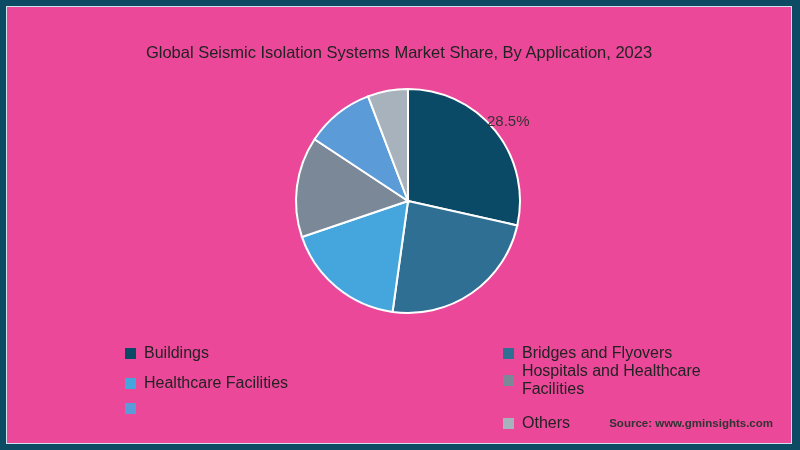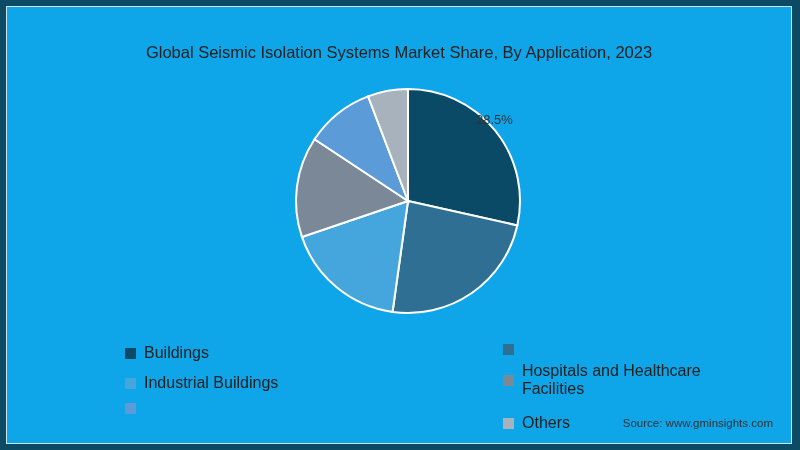"Global Seismic Isolation Systems Market" .frame { background: #0ea5e9 -> #ec4899 }
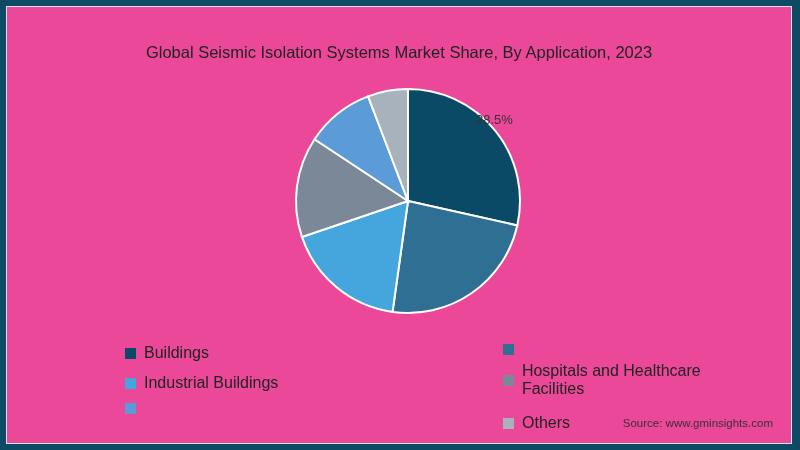"28.5%" .pct-label { font-size: 13px -> 15px; left: 469px -> 480px }
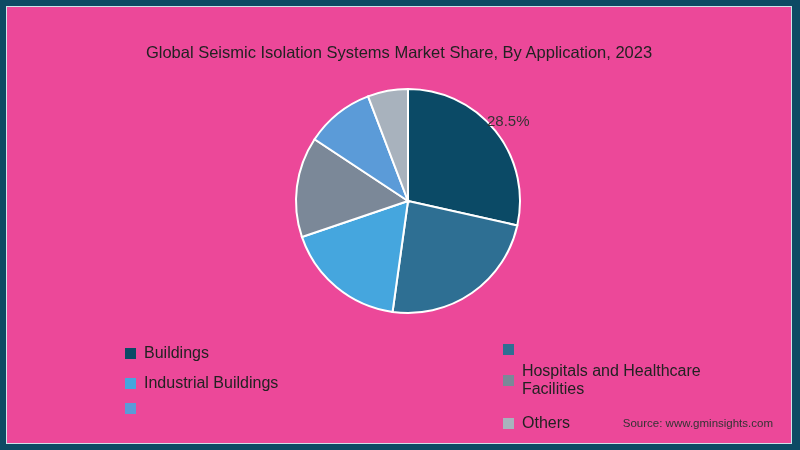"Bridges and Flyovers" span { html: none -> <span>Bridges and Flyovers</span> }
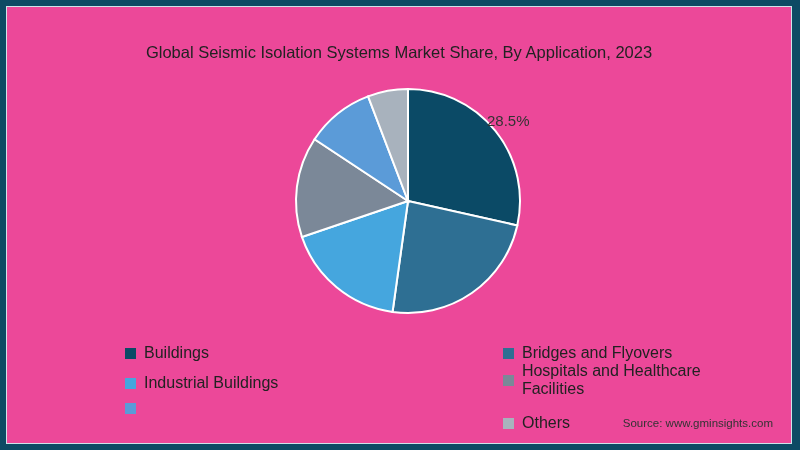"Industrial Buildings" span { text: Industrial Buildings -> Healthcare Facilities }
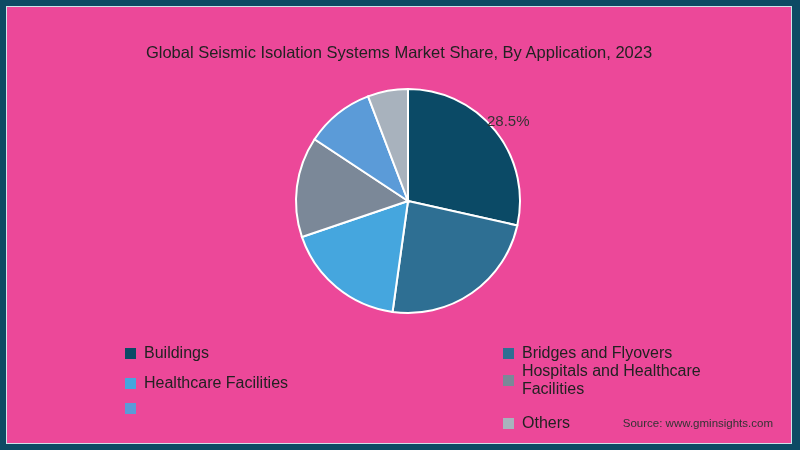"Source: www.gminsights.com" .source { font-weight: none -> bold }
